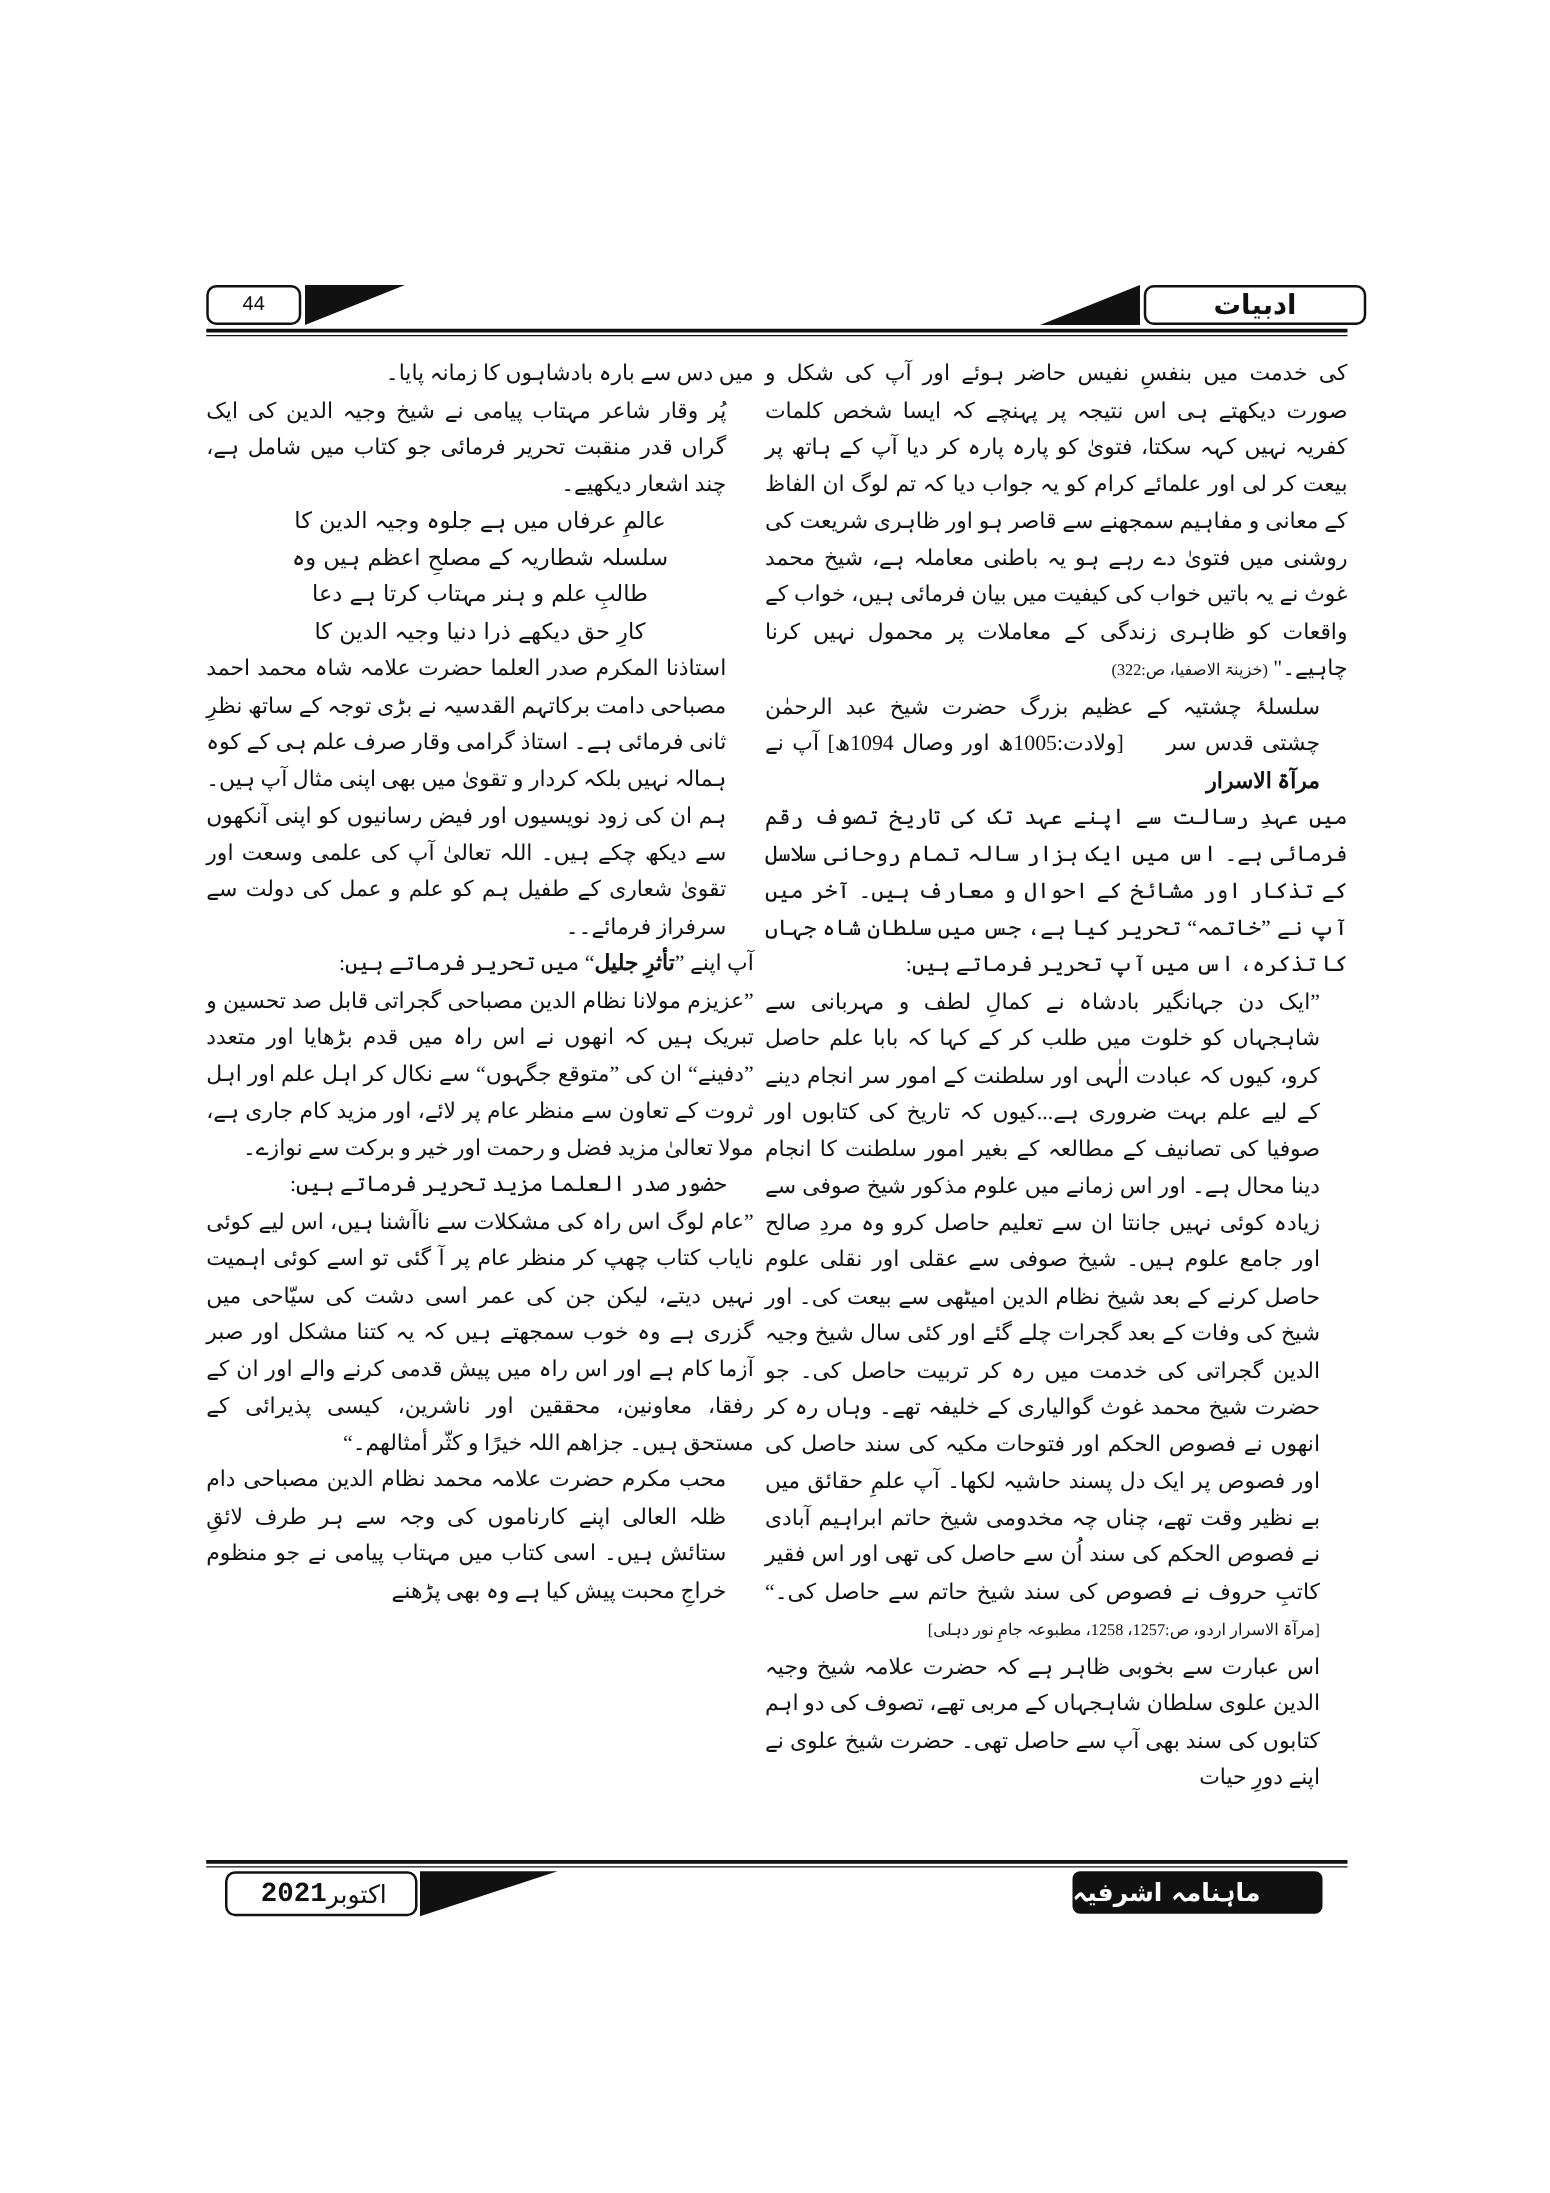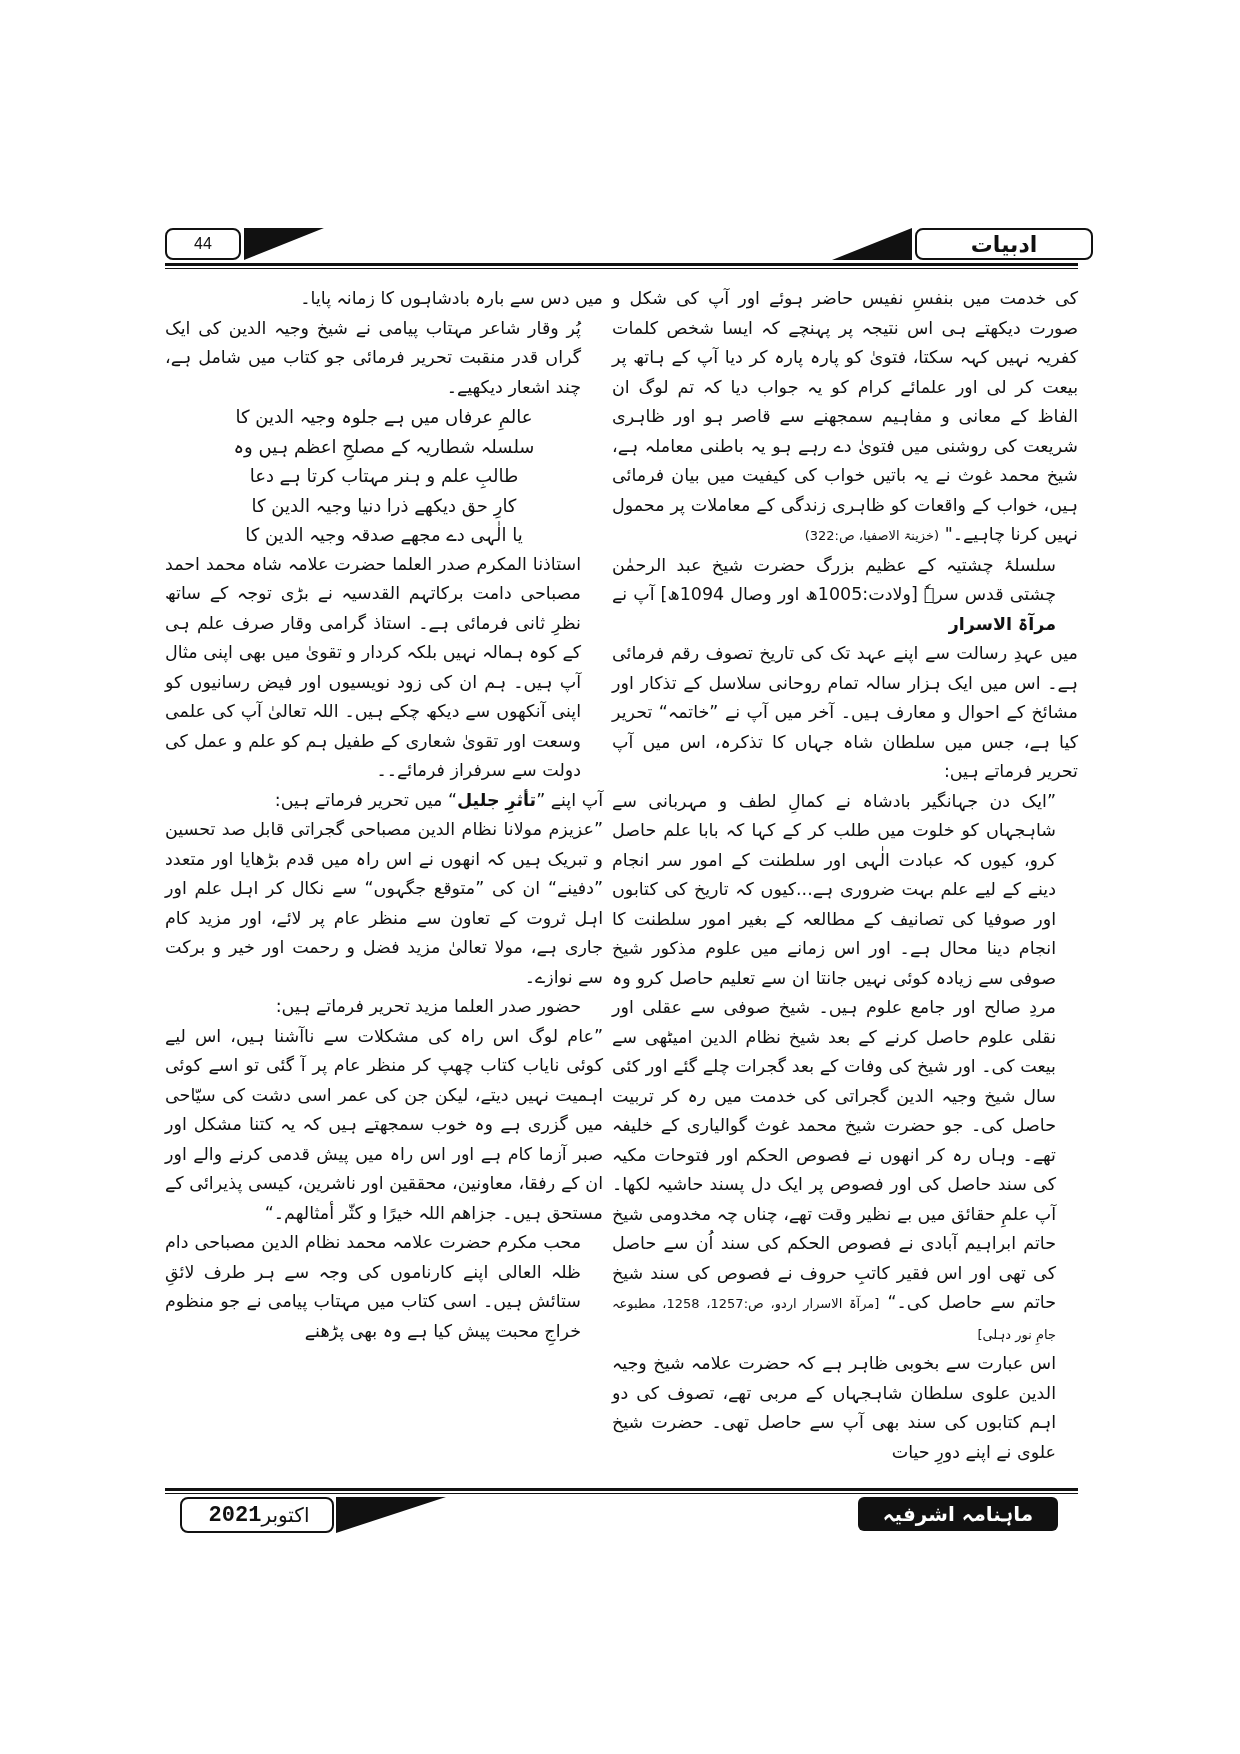"میں دس سے بارہ بادشاہوں" .col p { font-family: none -> Liberation Serif, serif }
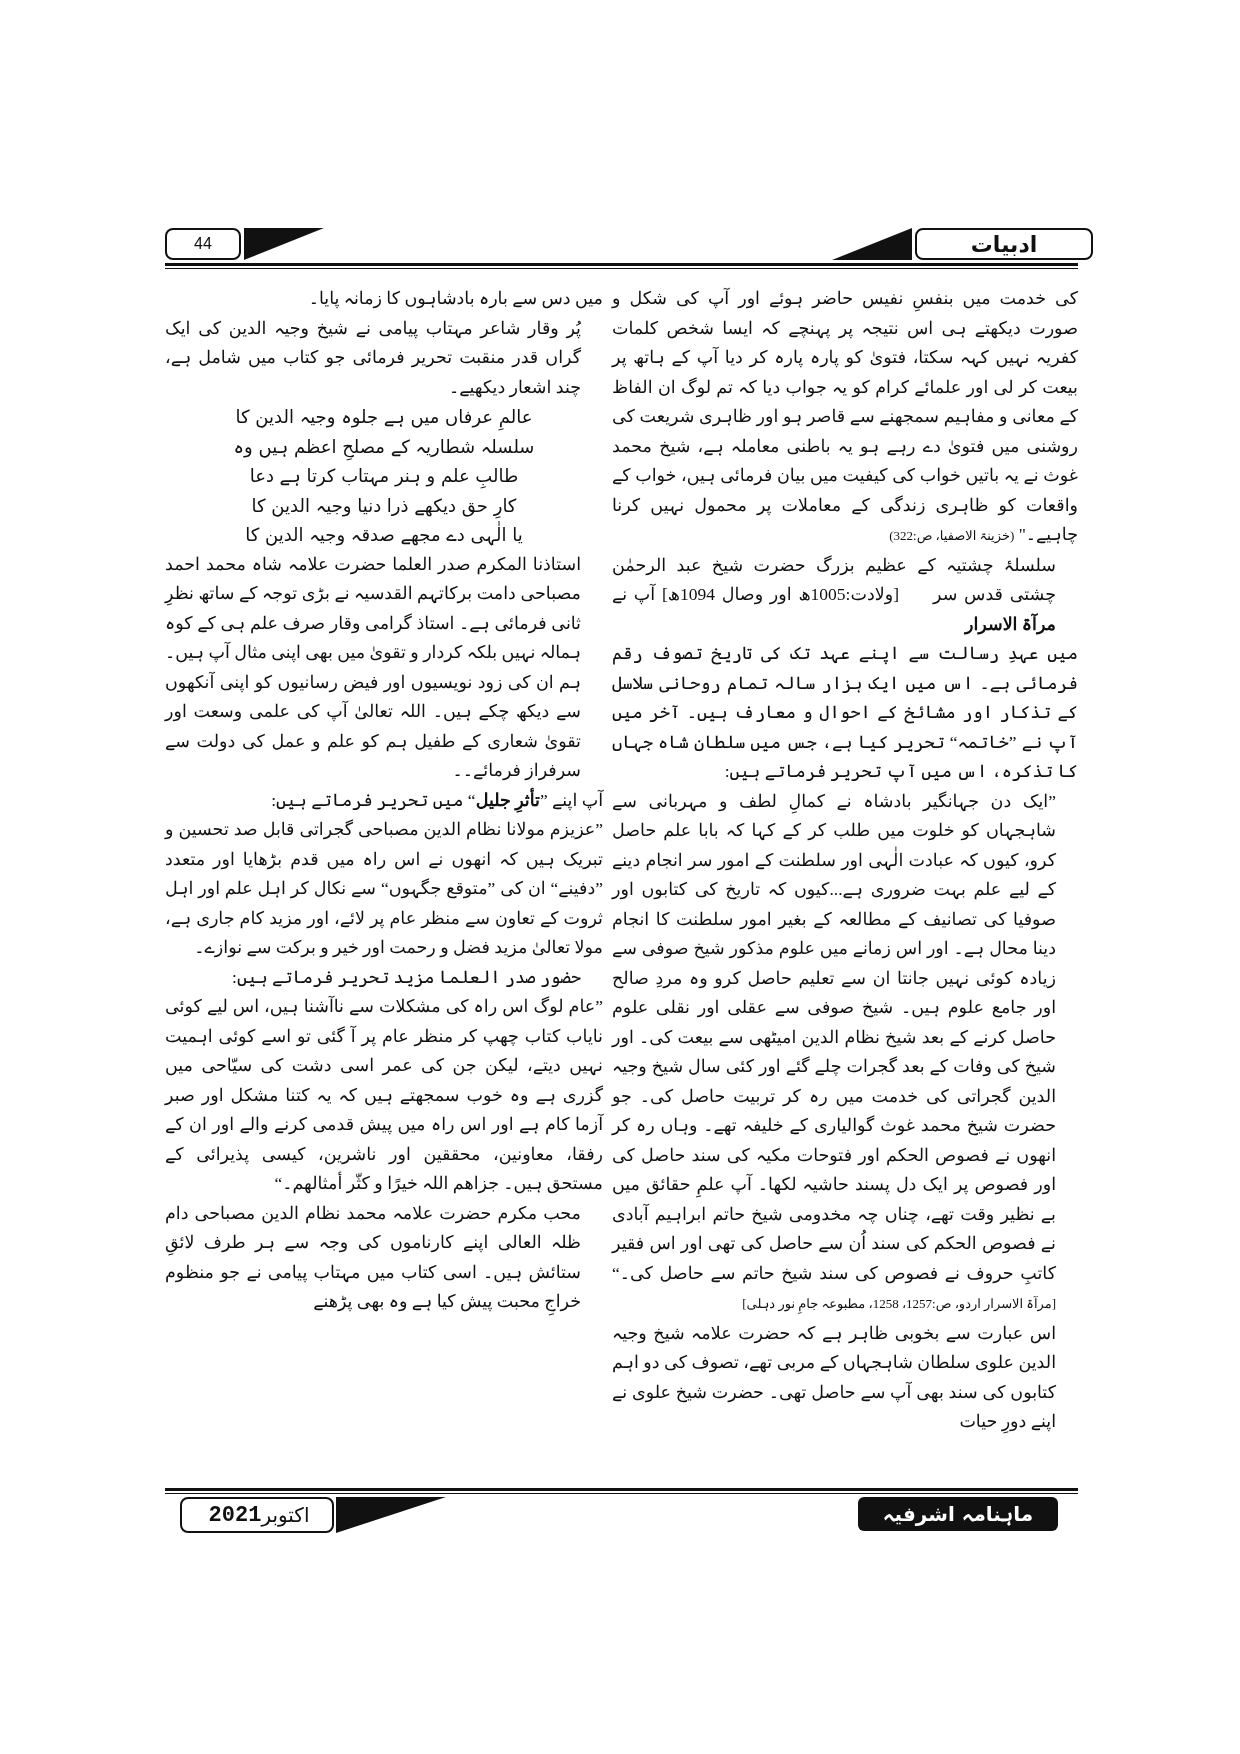"یا الٰہی دے مجھے صدقہ" span.verse-line { html: <span>یا الٰہی دے مجھے صدقہ وجیہ الدین کا</span> -> none }
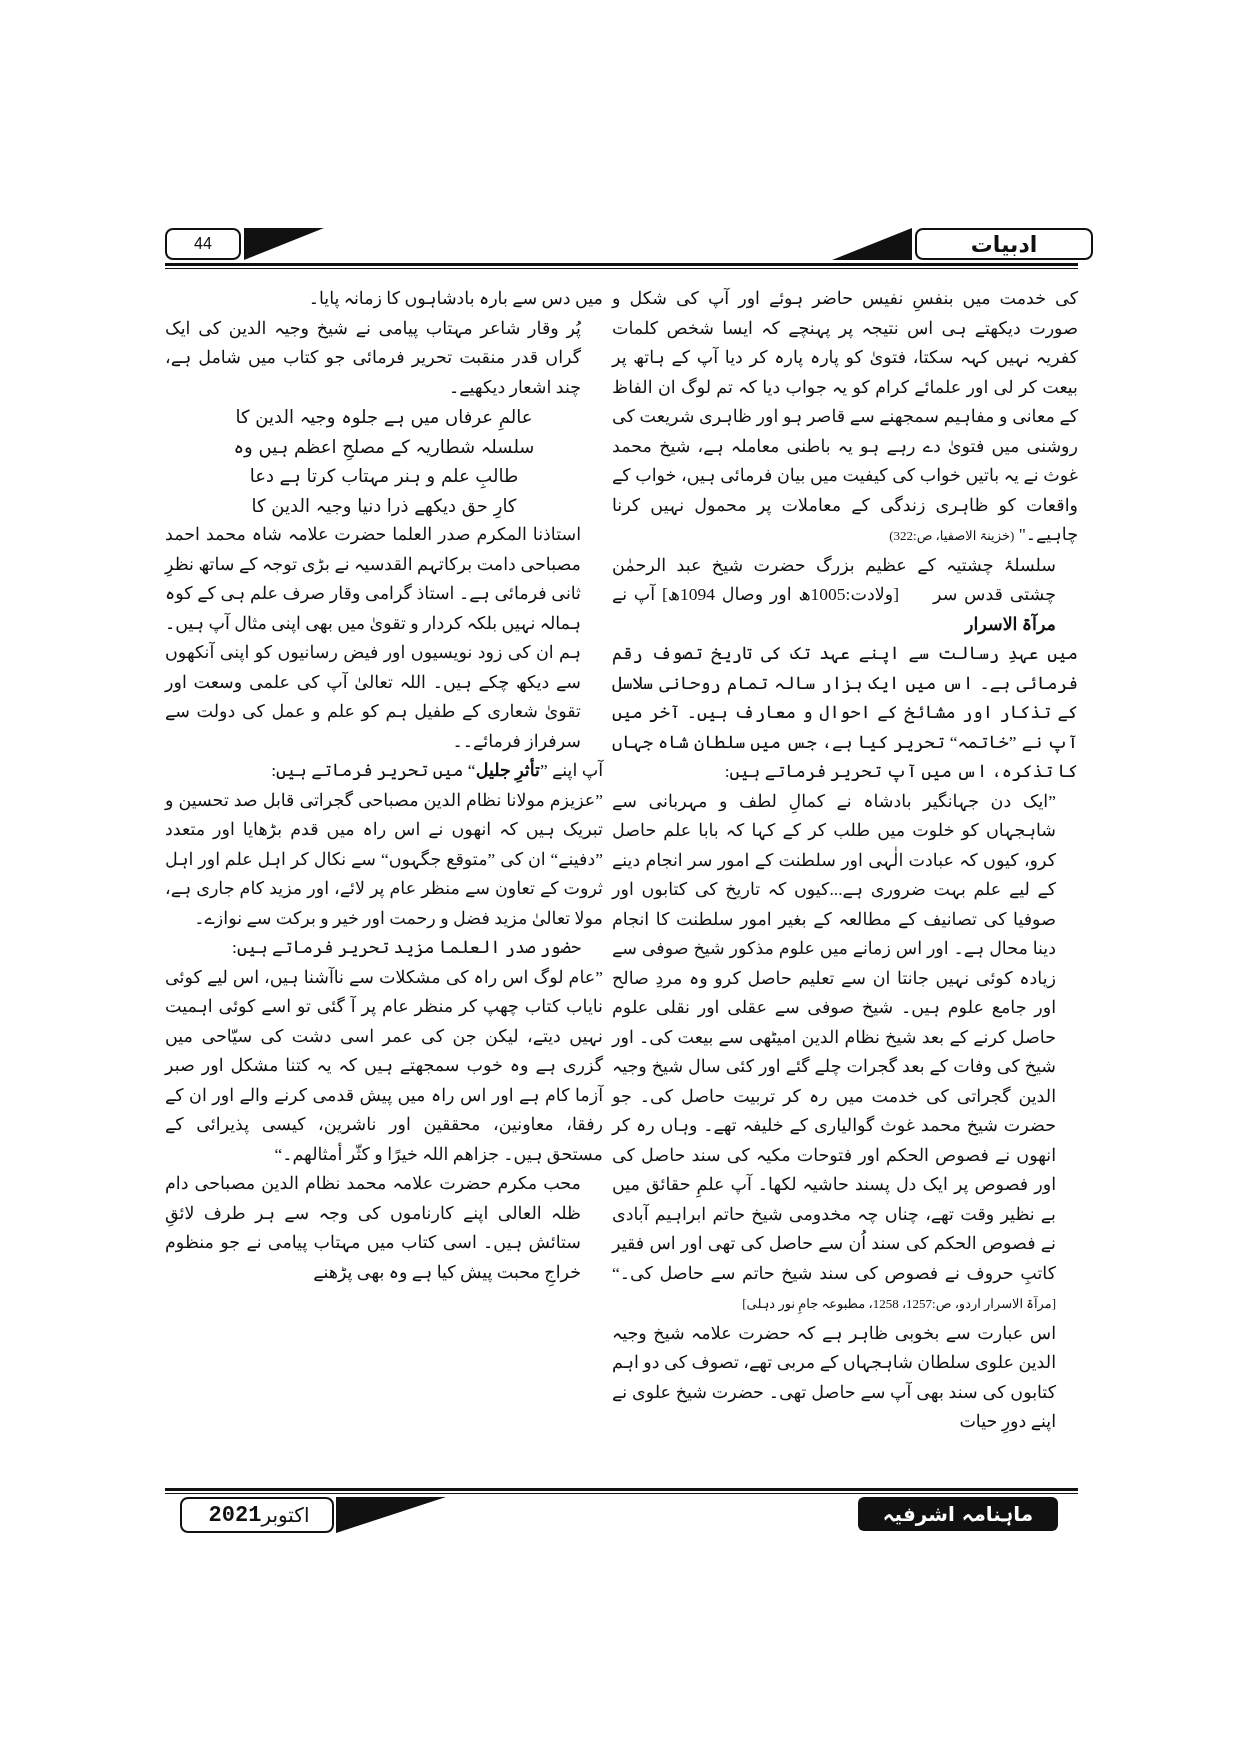"ماہنامہ اشرفیہ" .magazine-box { justify-content: center -> flex-start }
